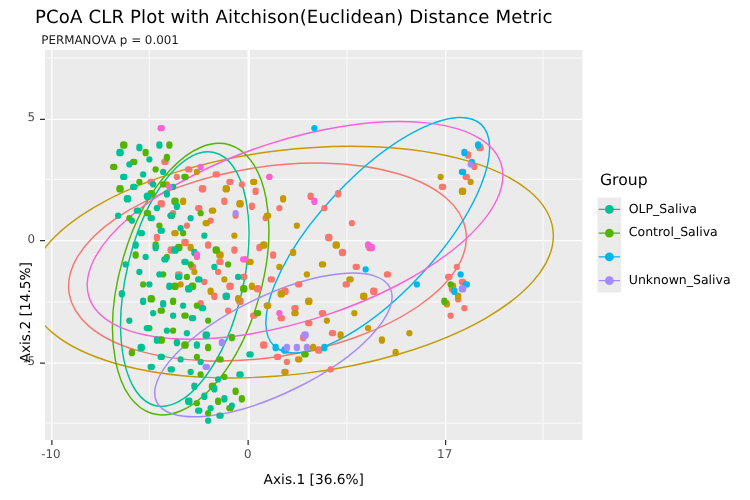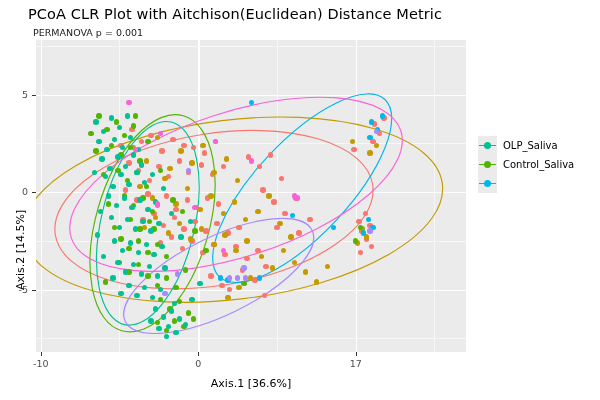"Group" div.legend-title { html: none -> <div>Group</div> }
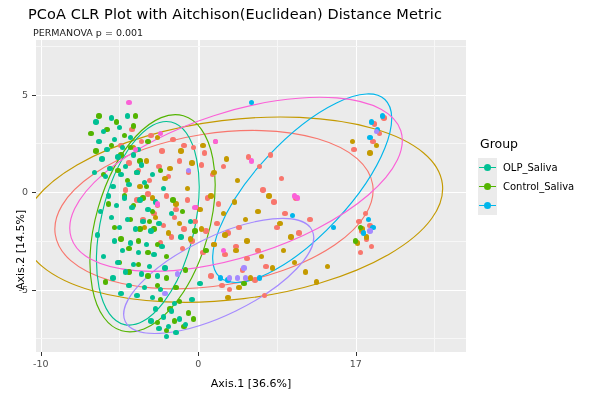"Unknown_Saliva" div.legend-row { html: none -> <div> <div> <div></div> <div></div> </div> <div>Unknown_Saliva</div> </div> }
